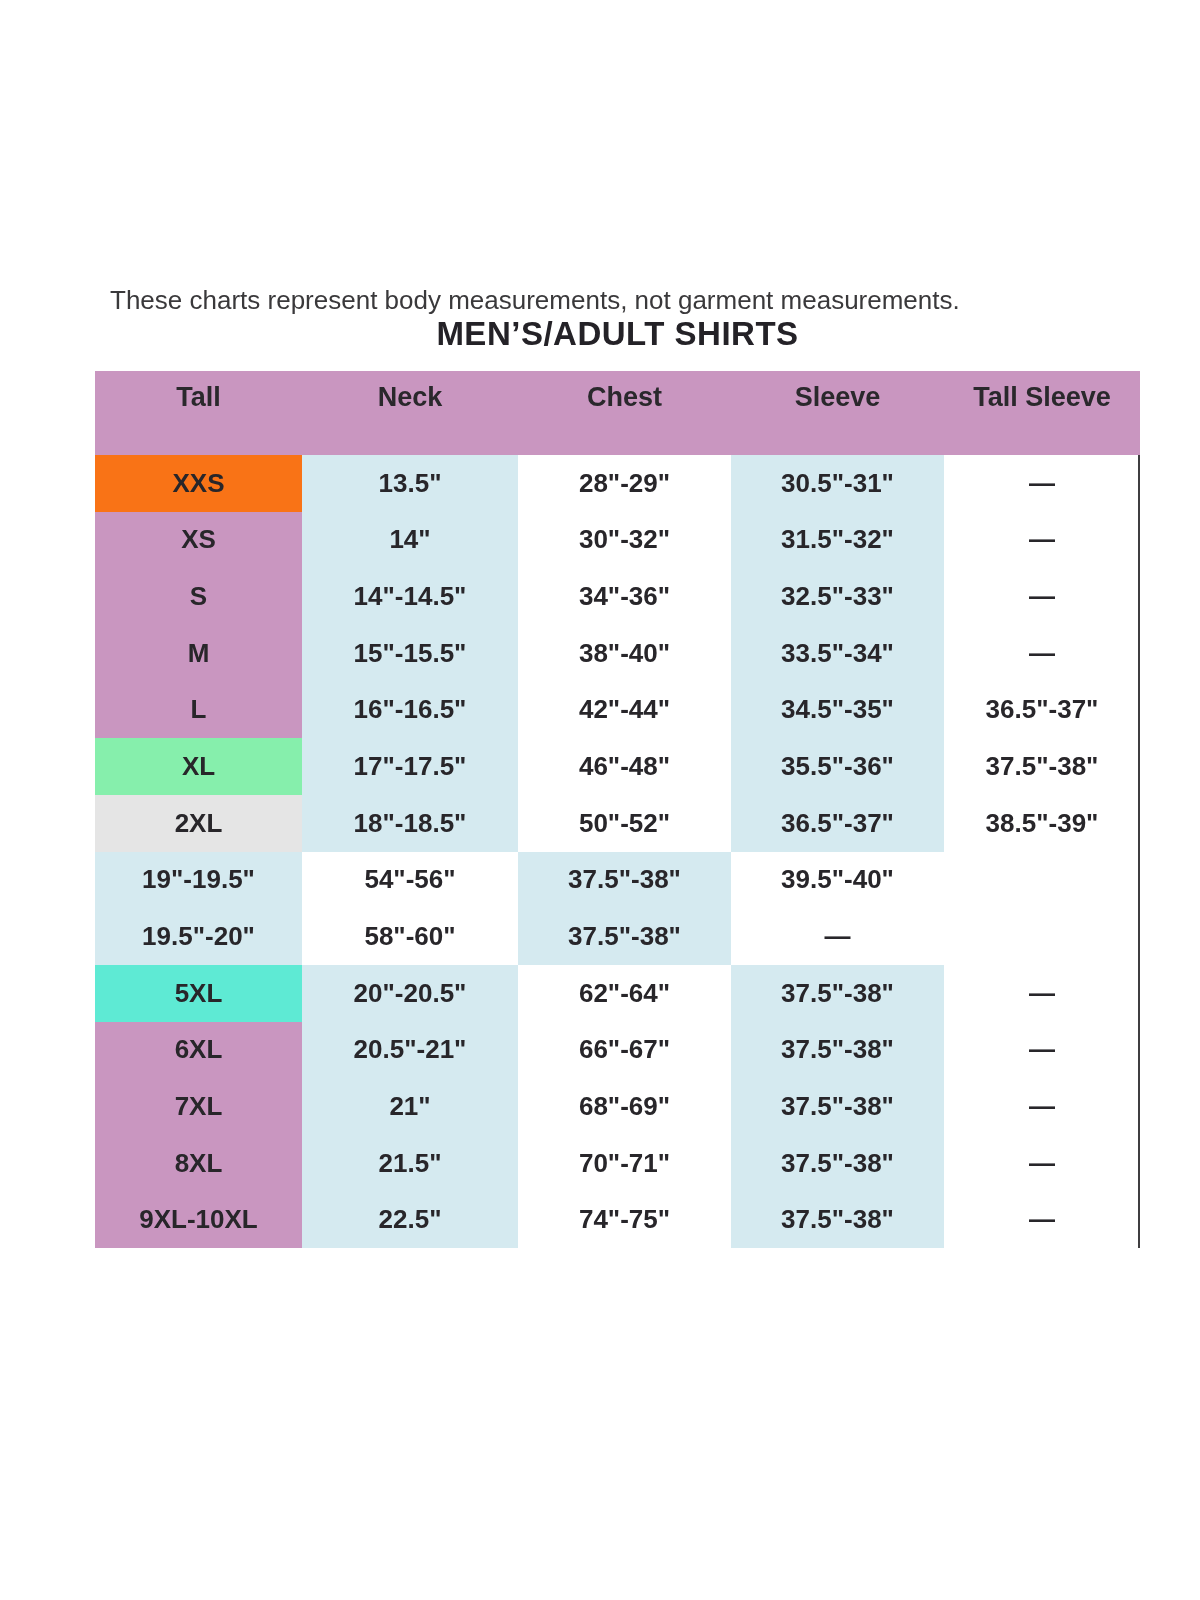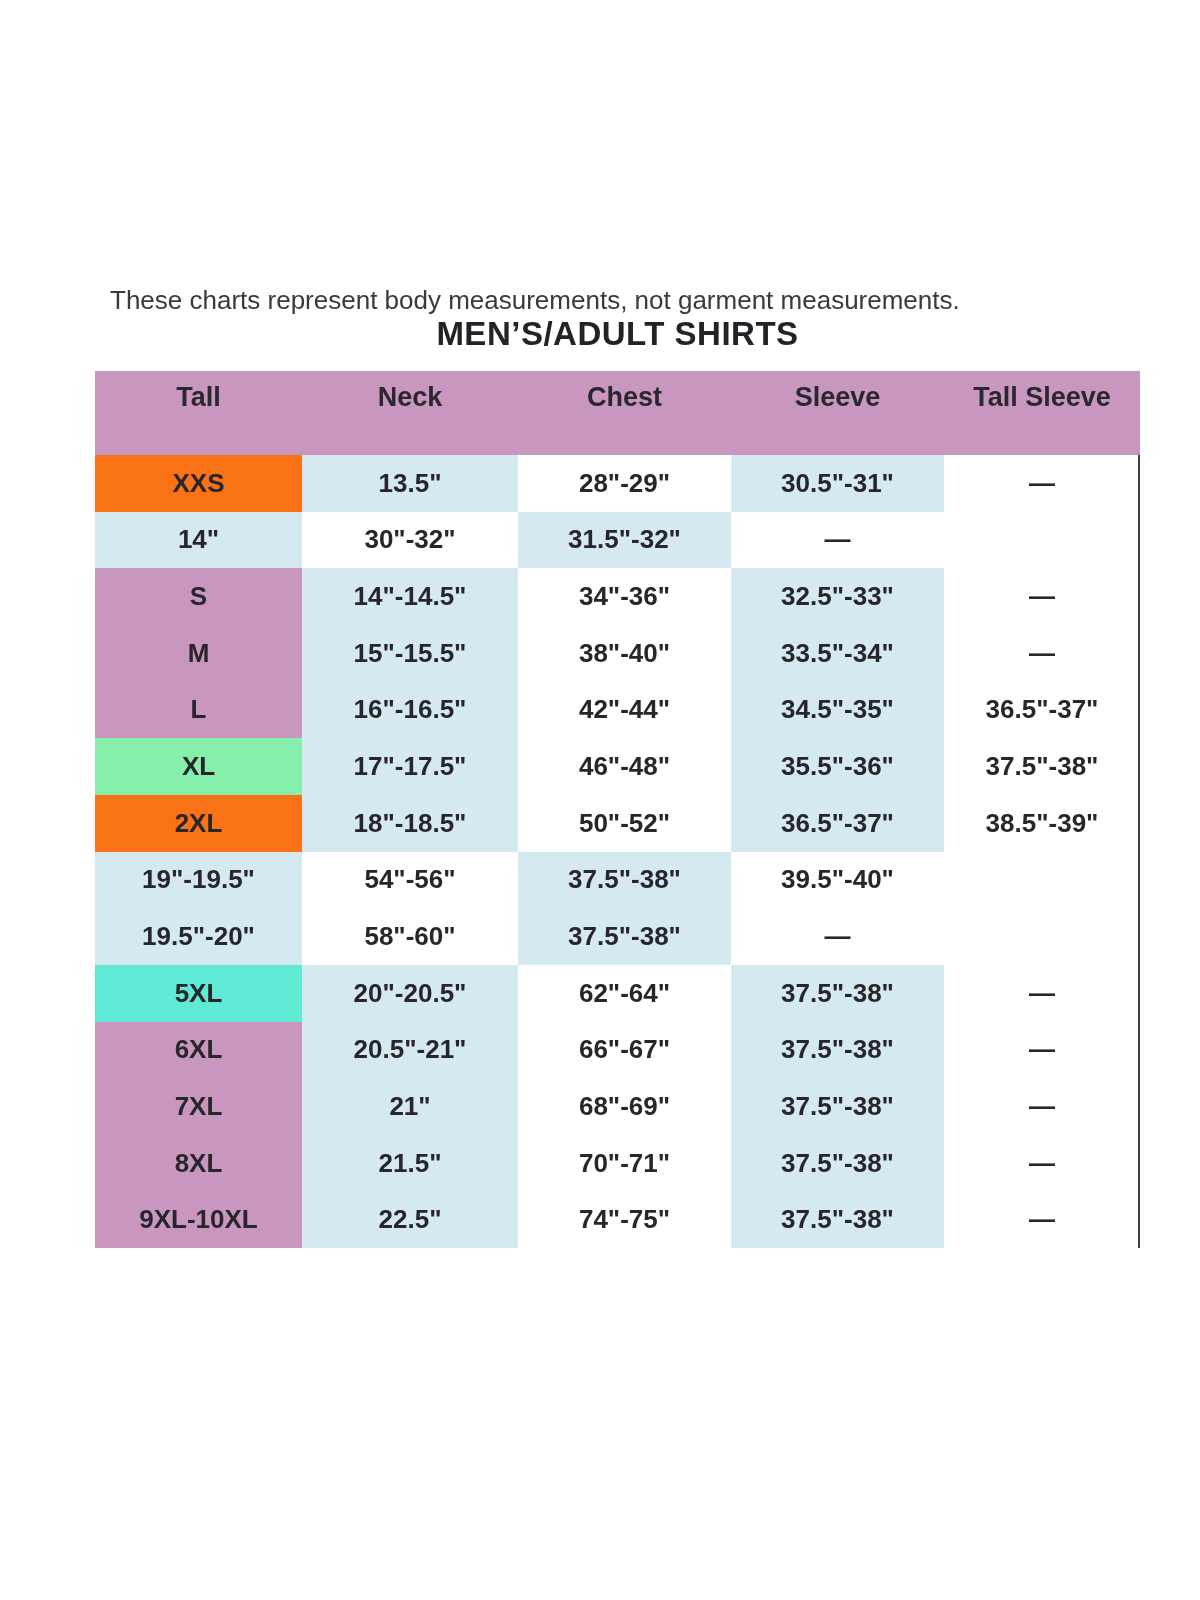"XS" div.td { html: none -> <div>XS</div> }
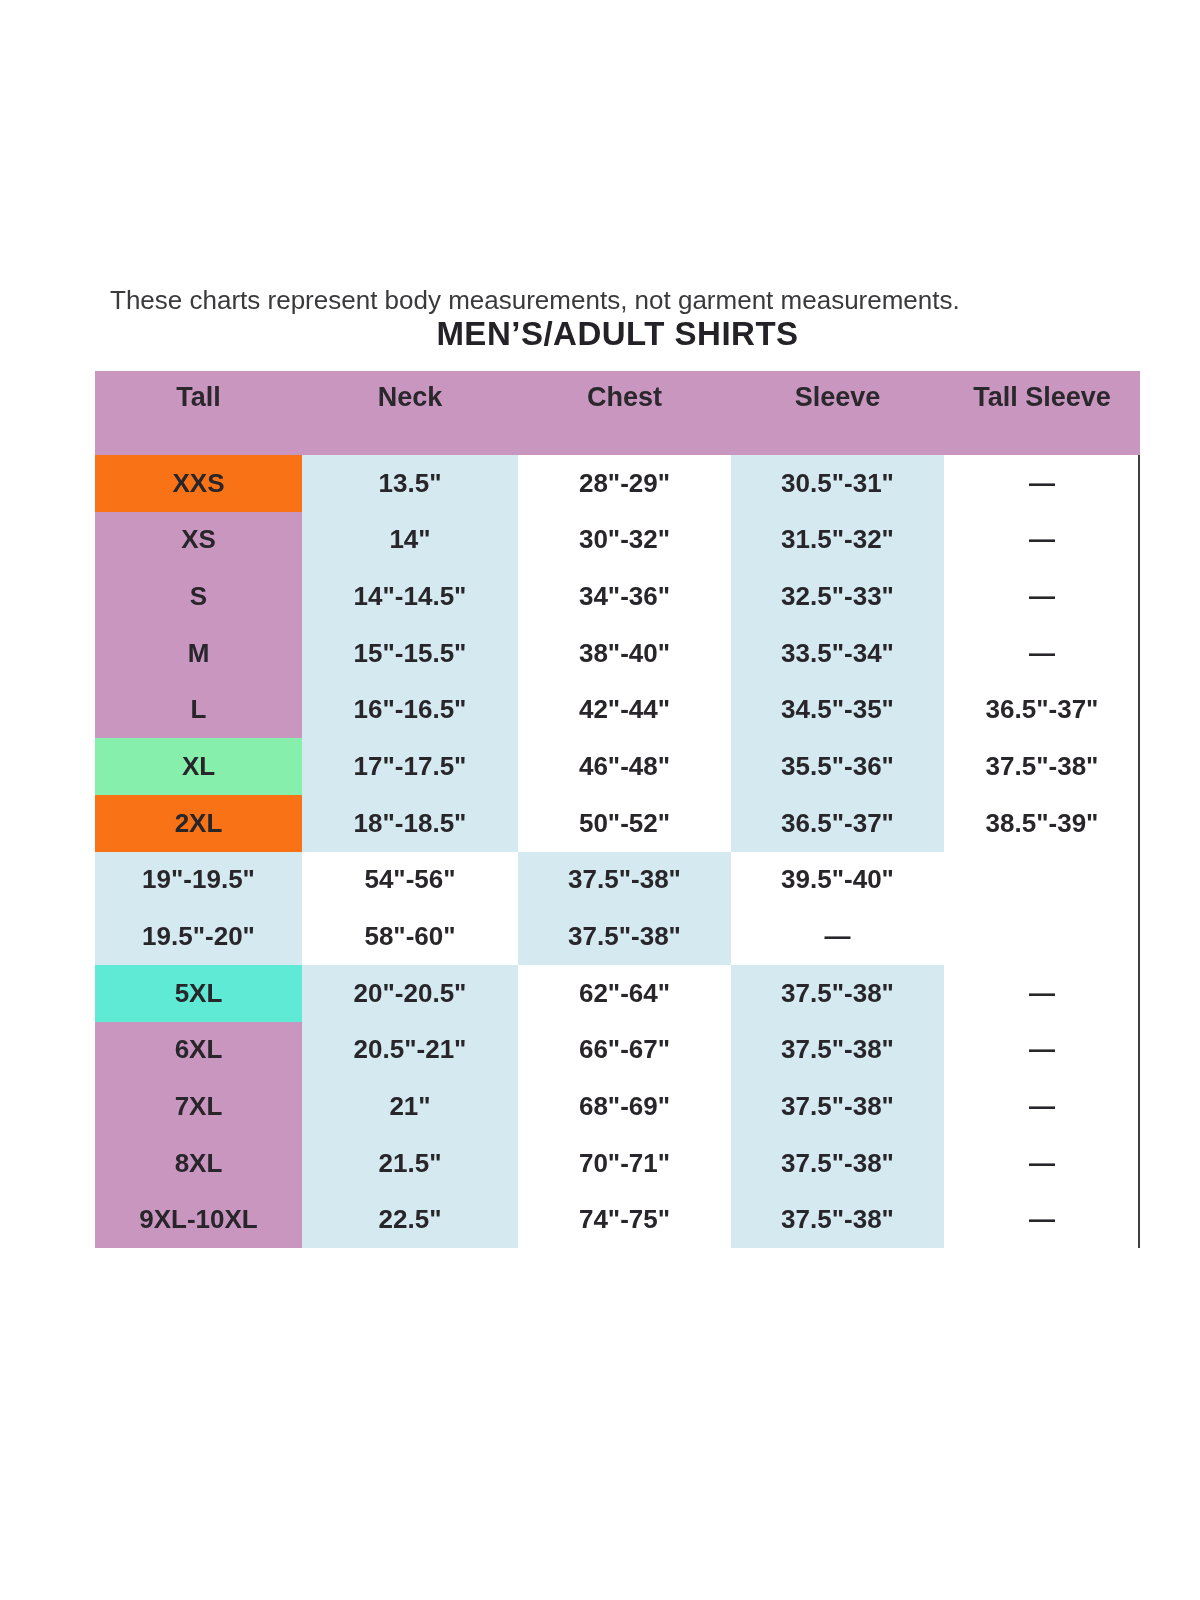"2XL" div.td { background: #f97316 -> #e5e5e5 }
